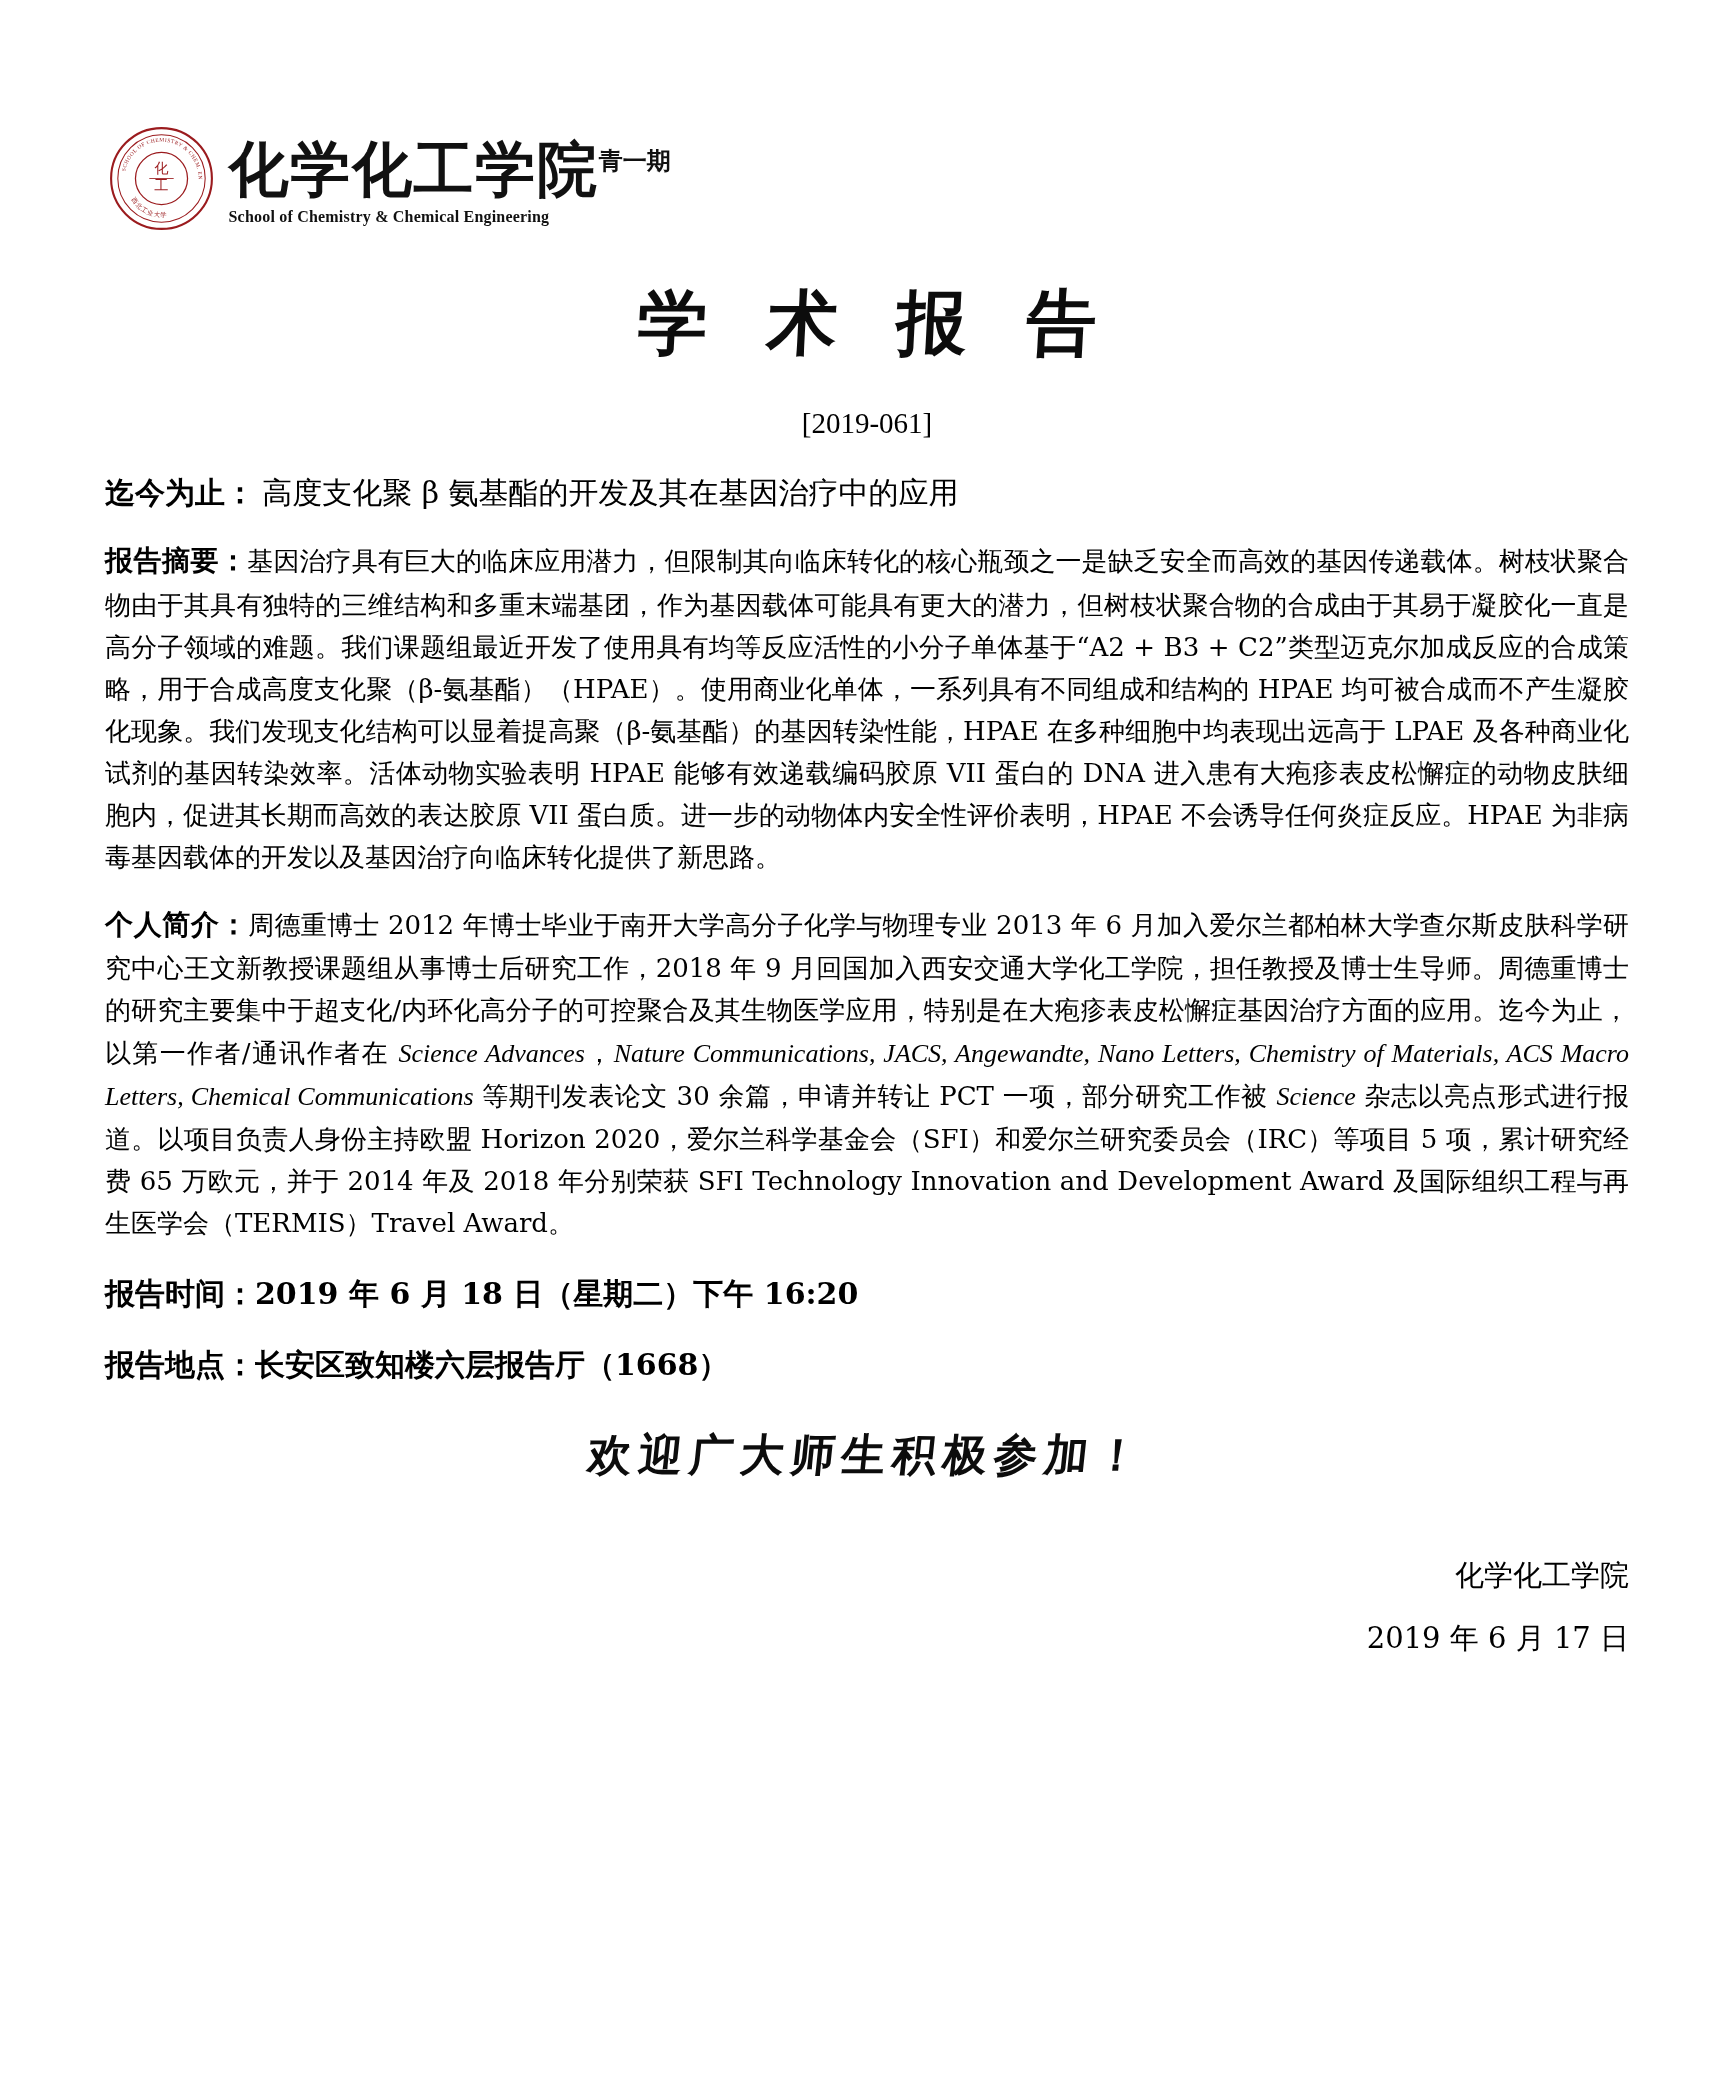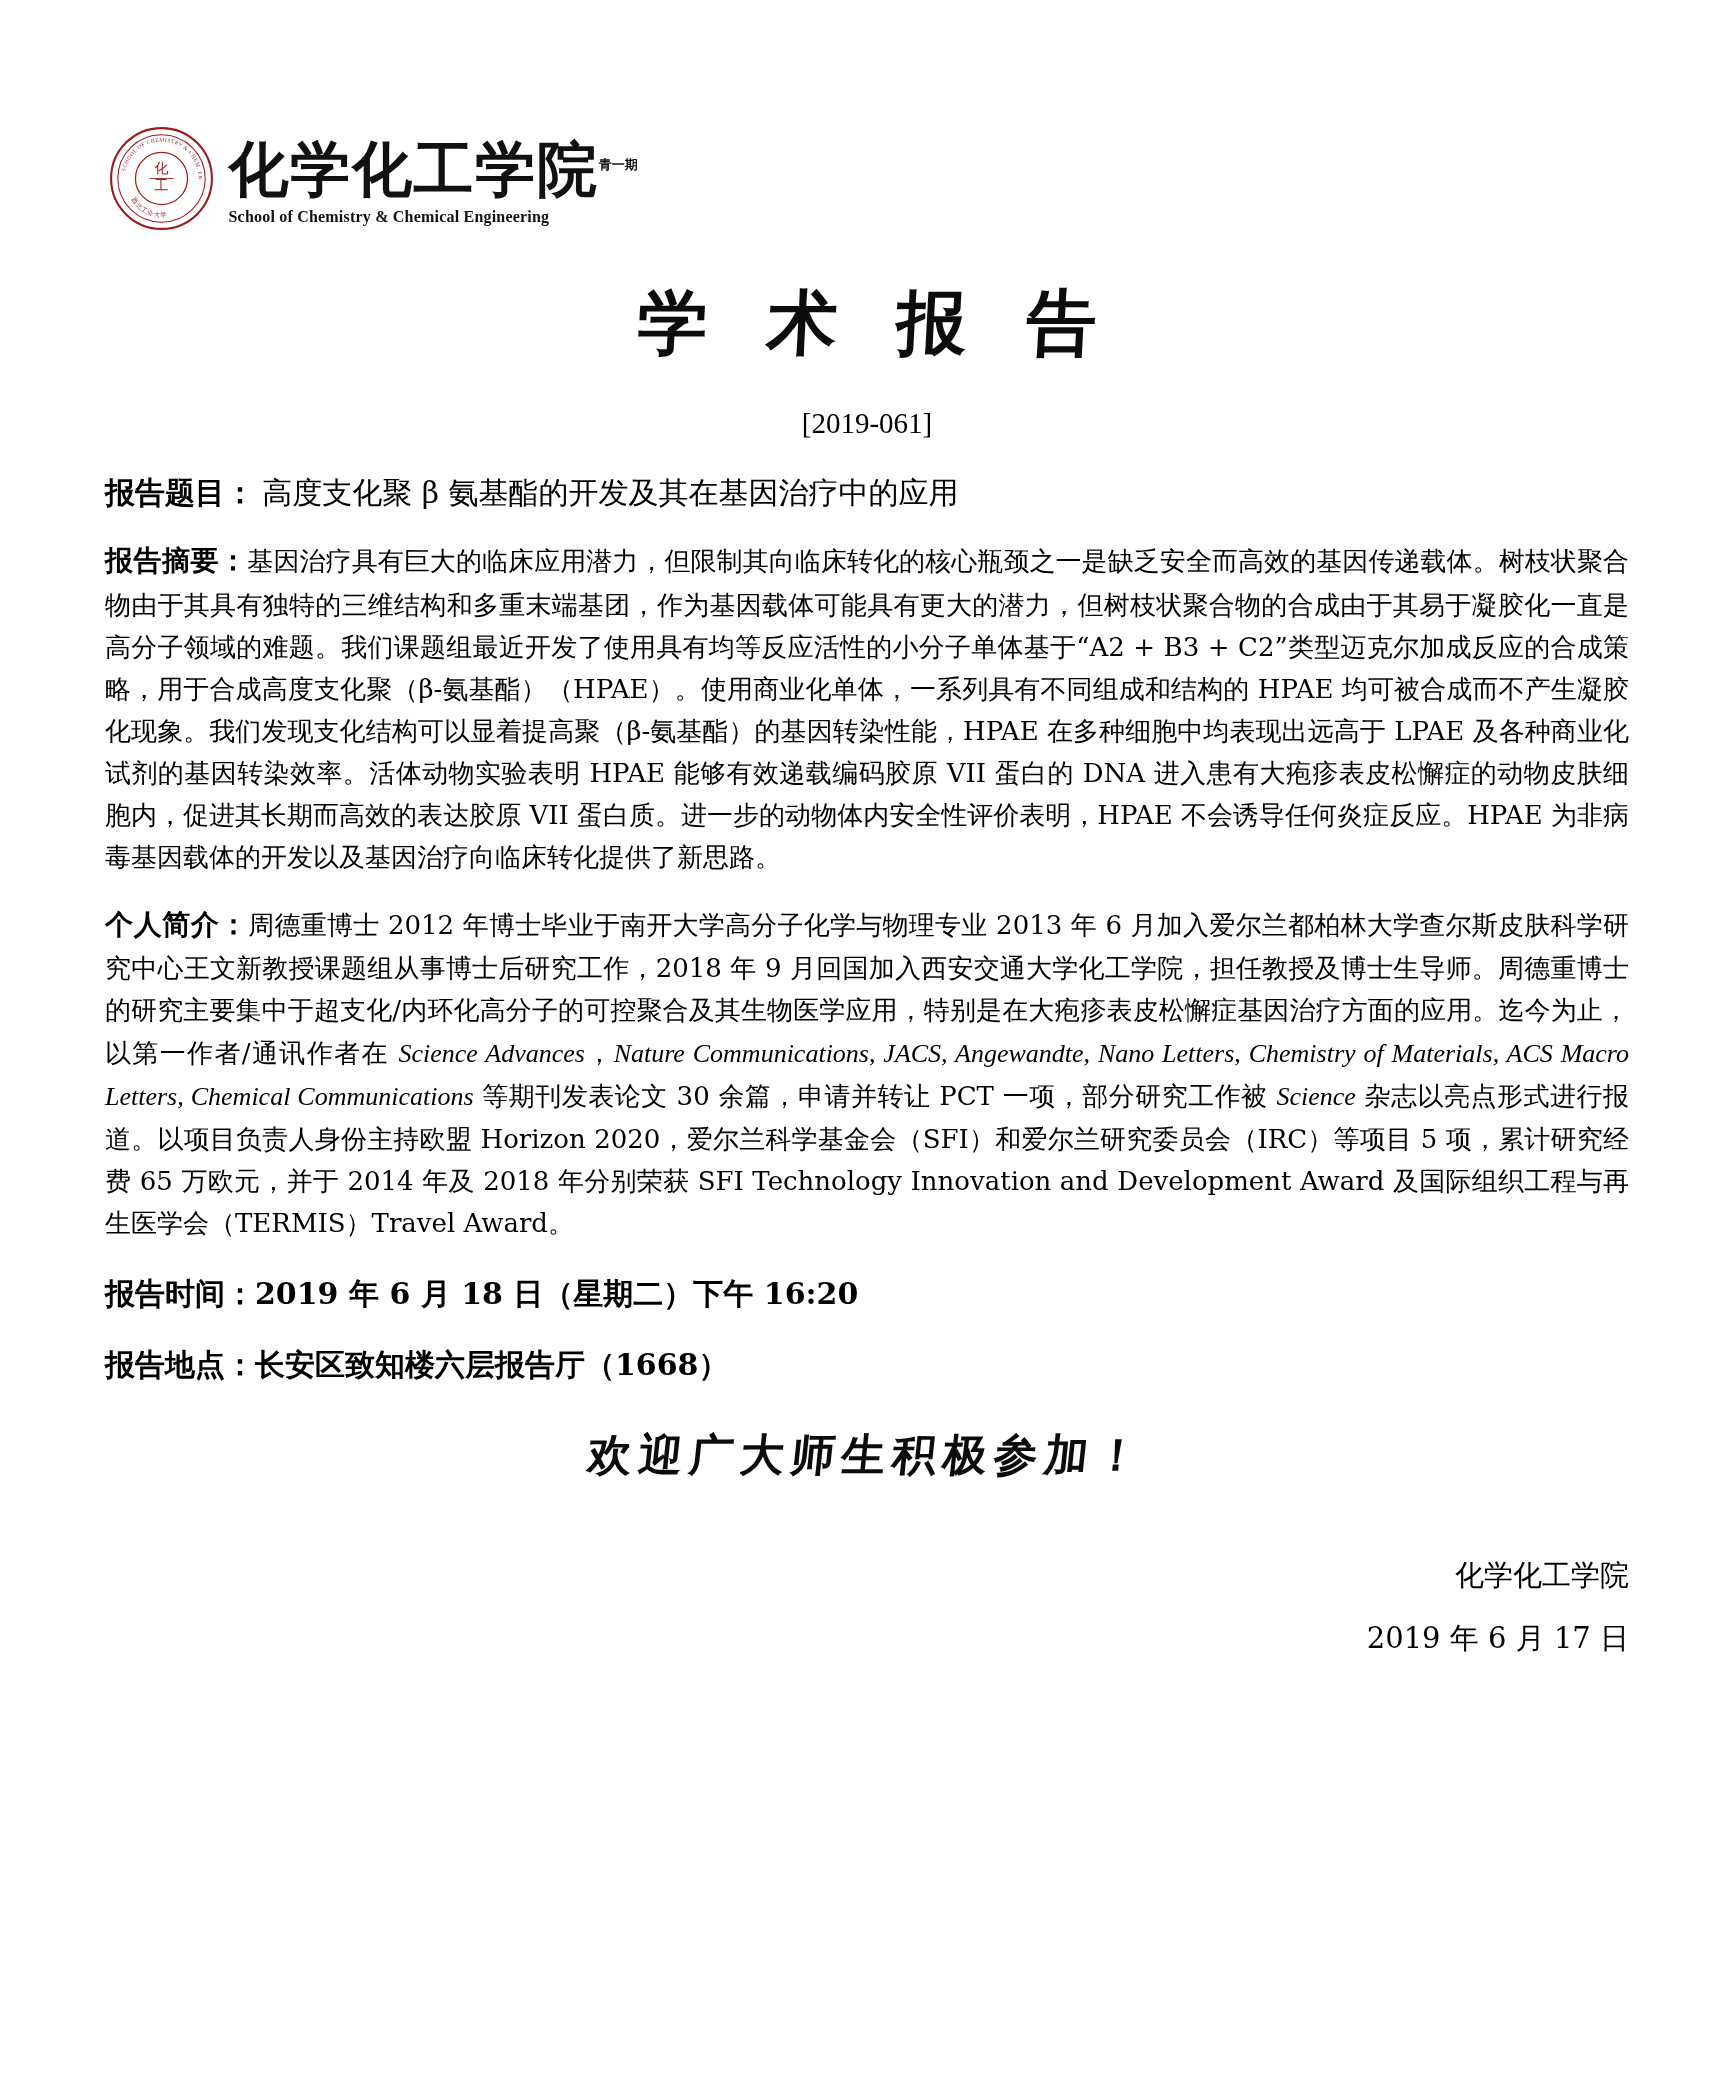"青一期" .logo-cn .sup { font-size: 13px -> 24px }
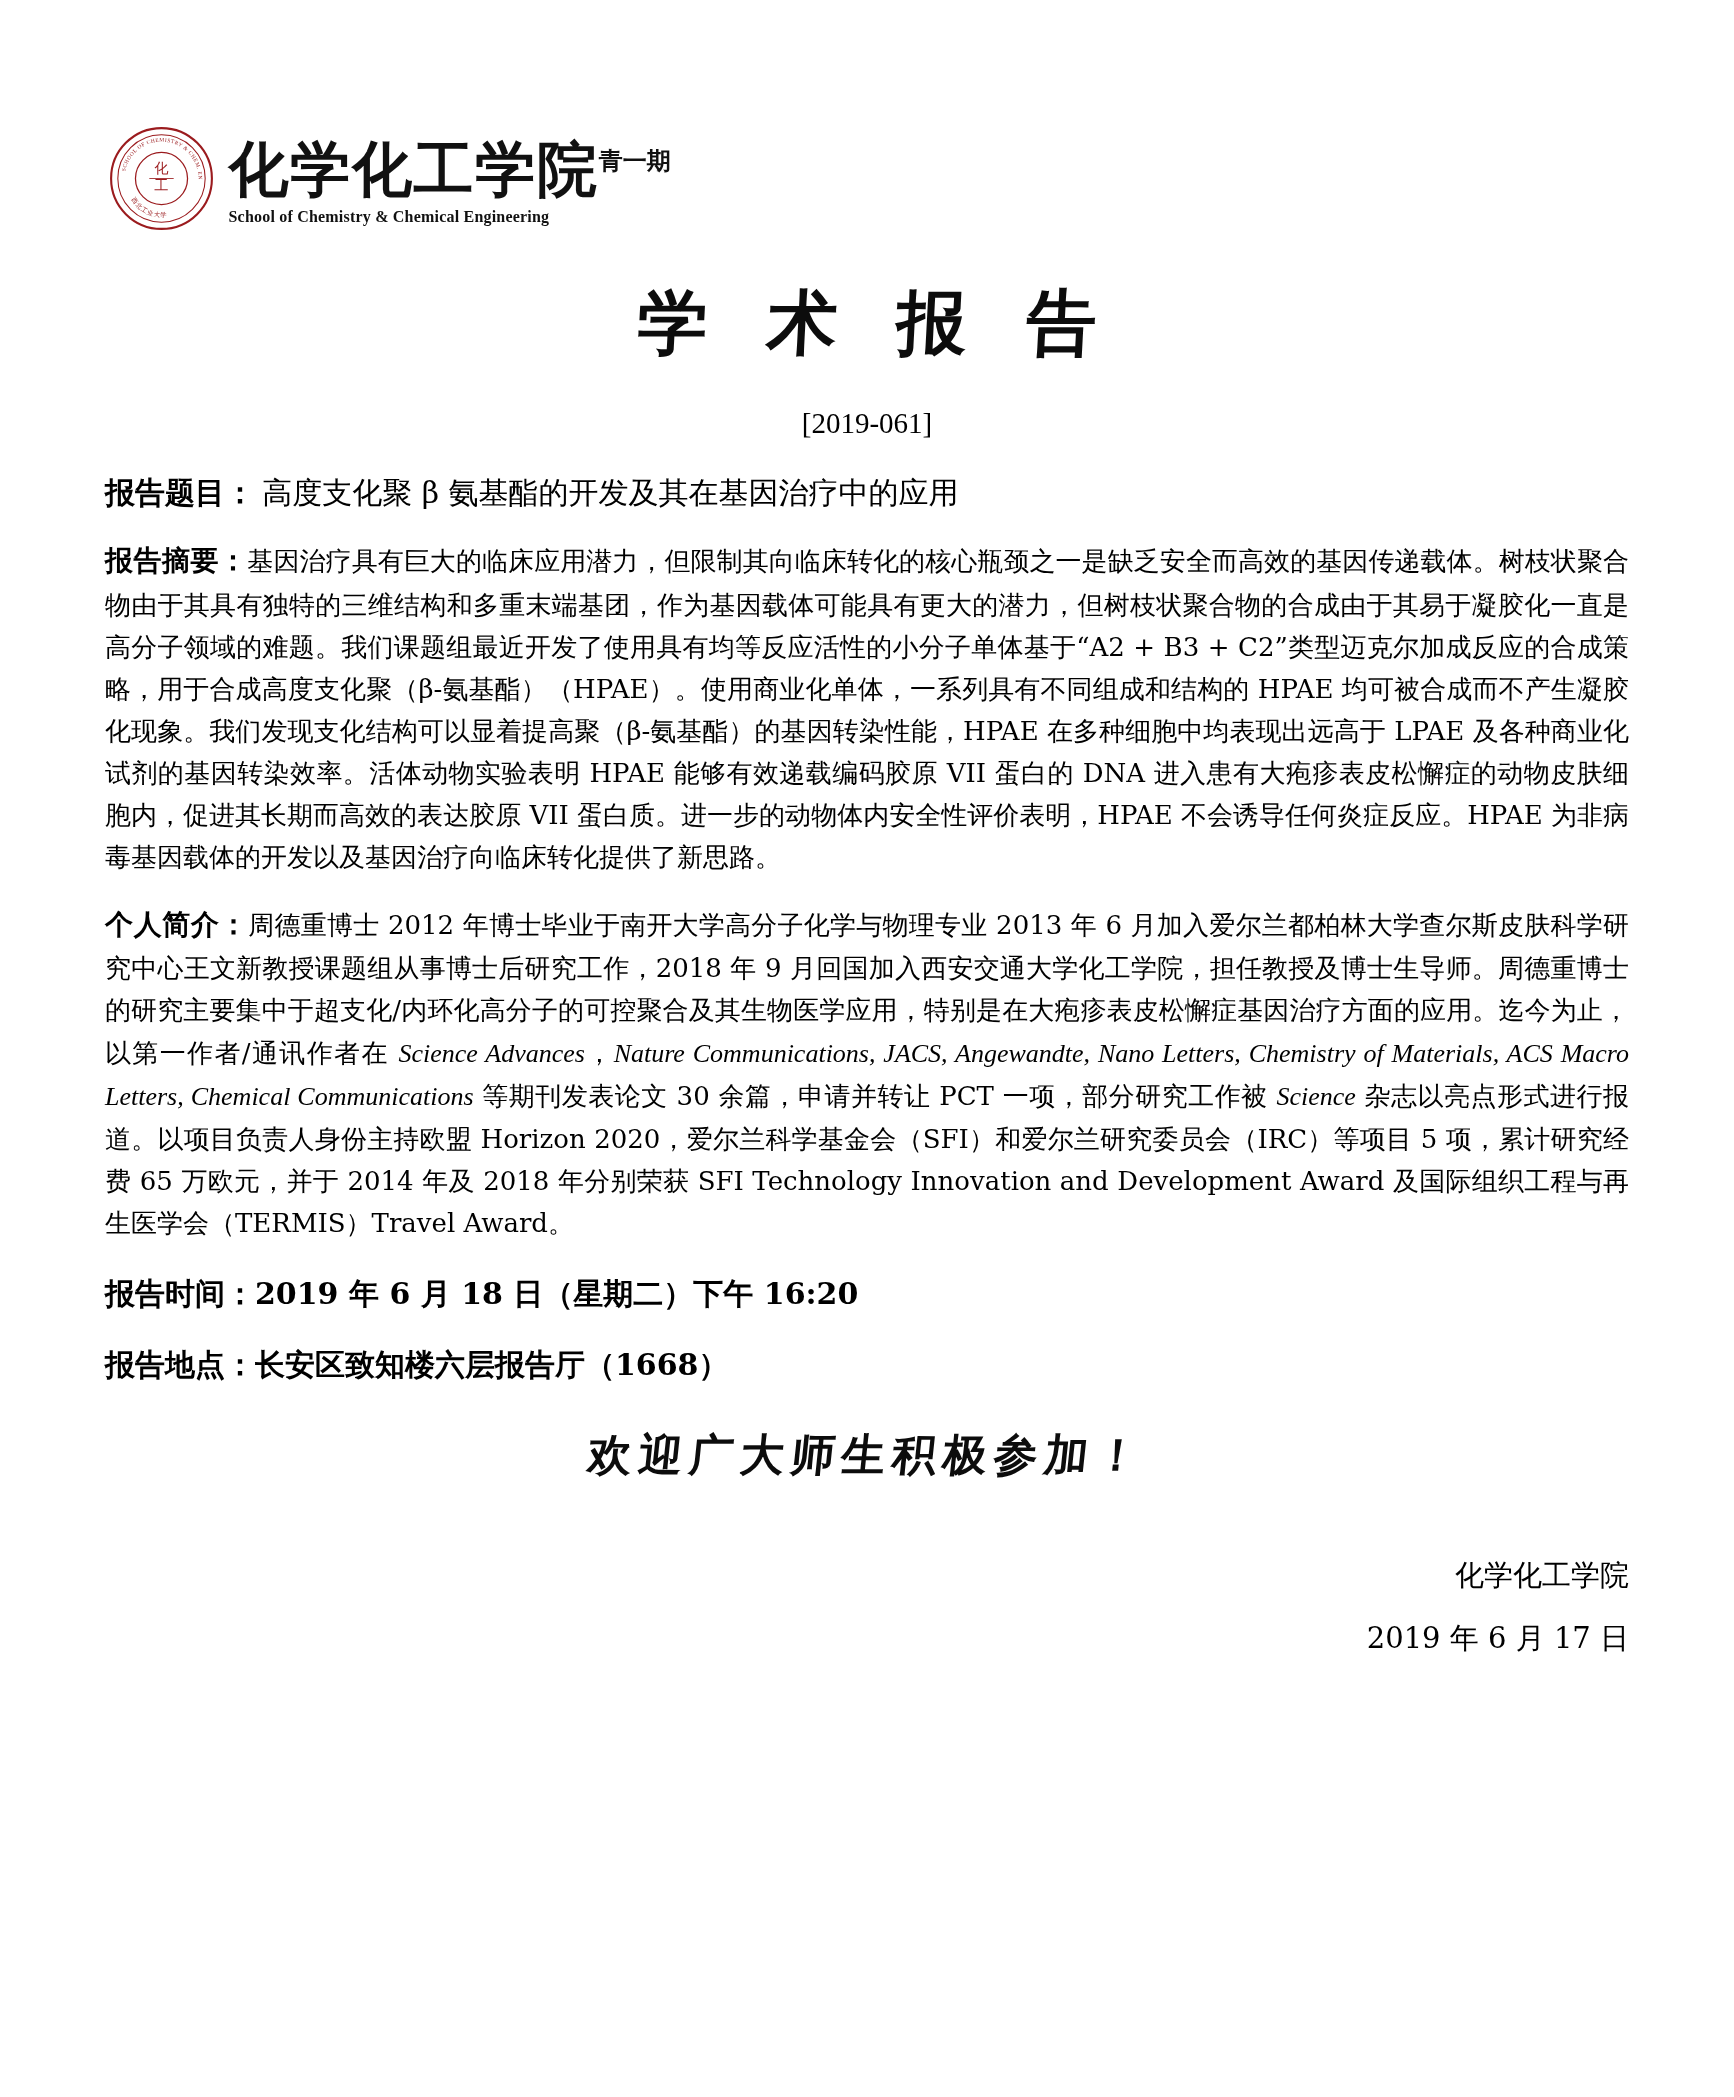"报告题目：" span.field-label { text: 报告题目 -> 迄今为止 }
